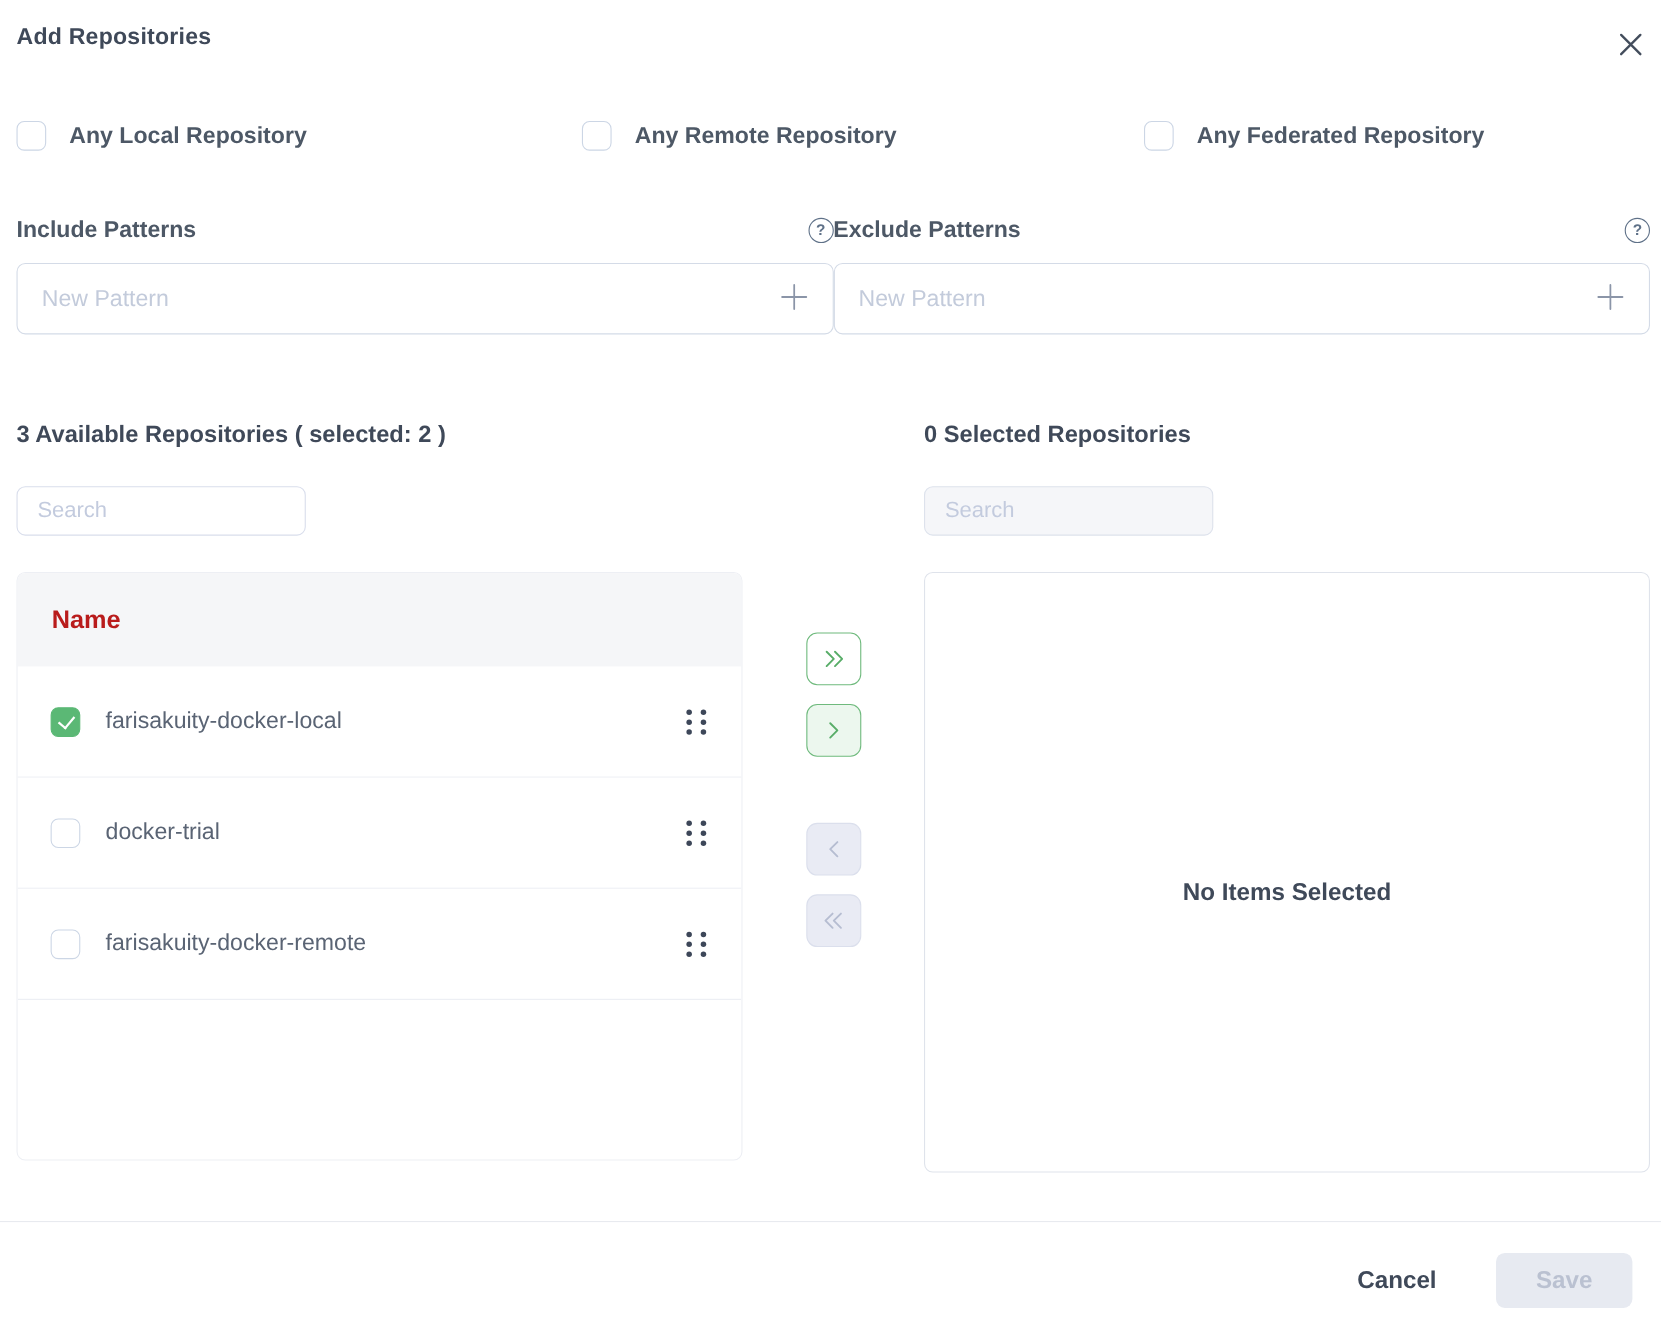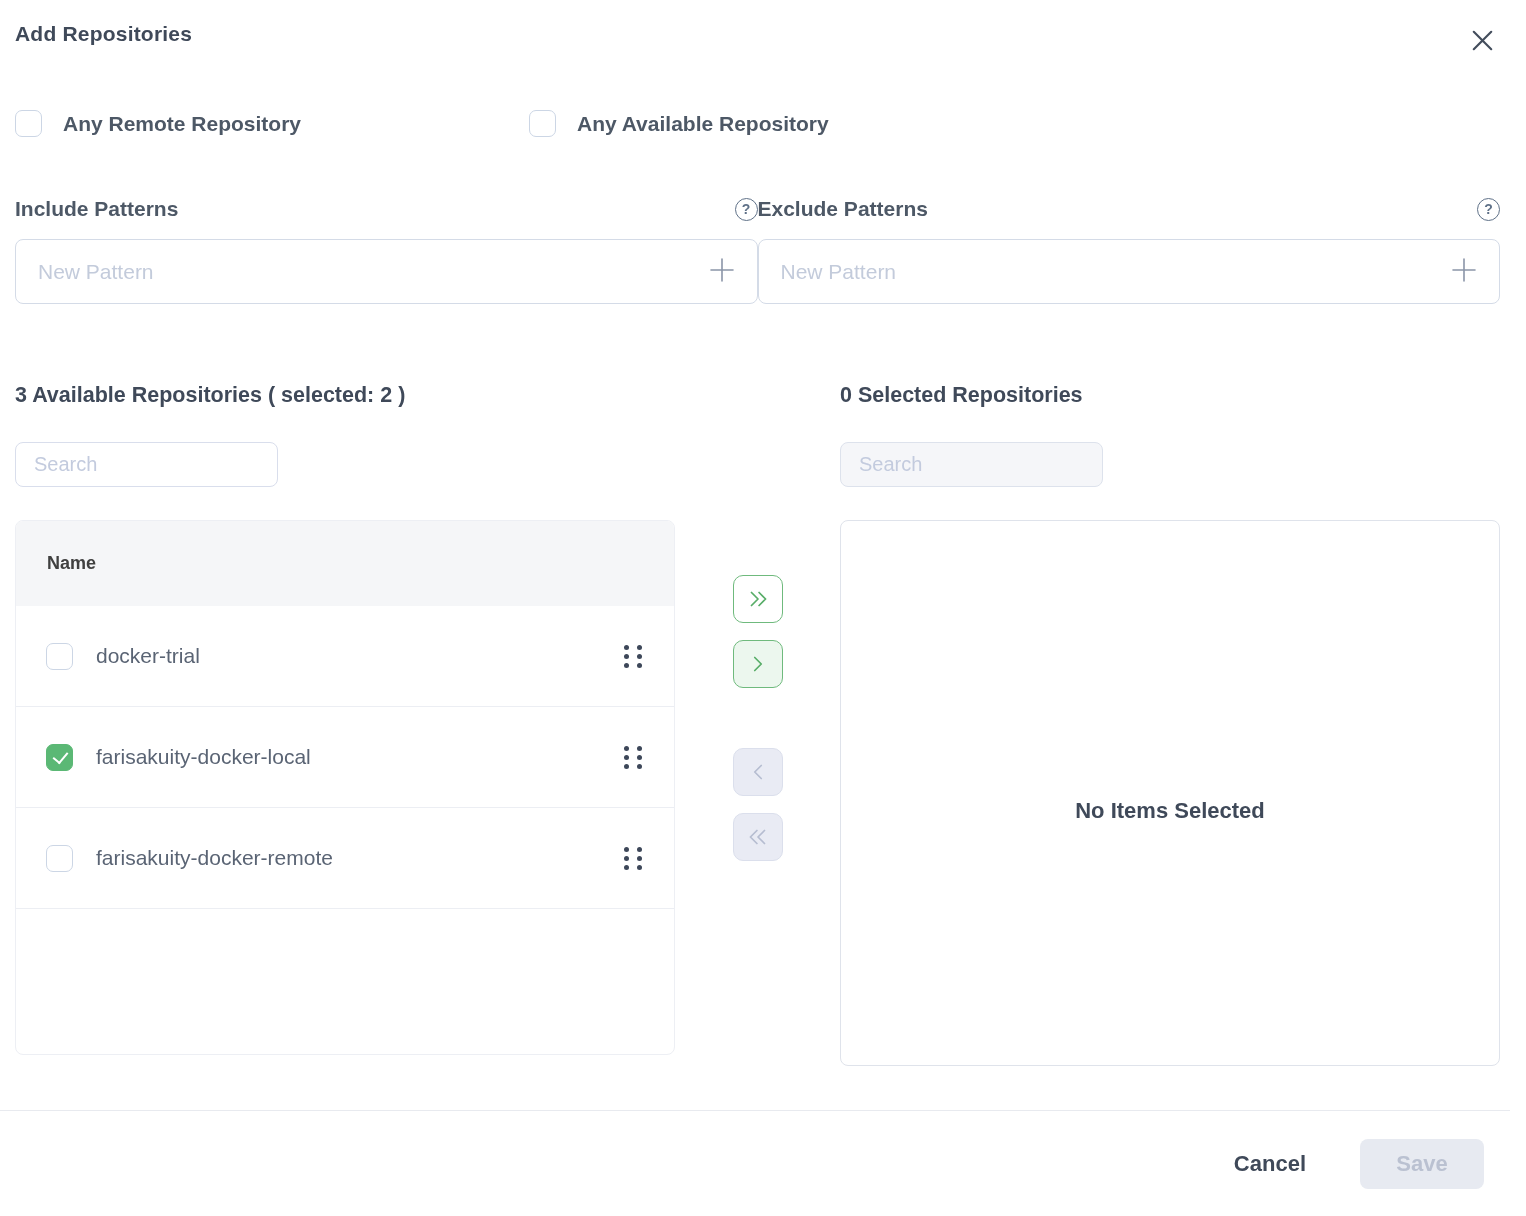"Any Local Repository" div.cb-group { html: none -> <div> <span></span> <span>Any Local Repository</span> </div> }
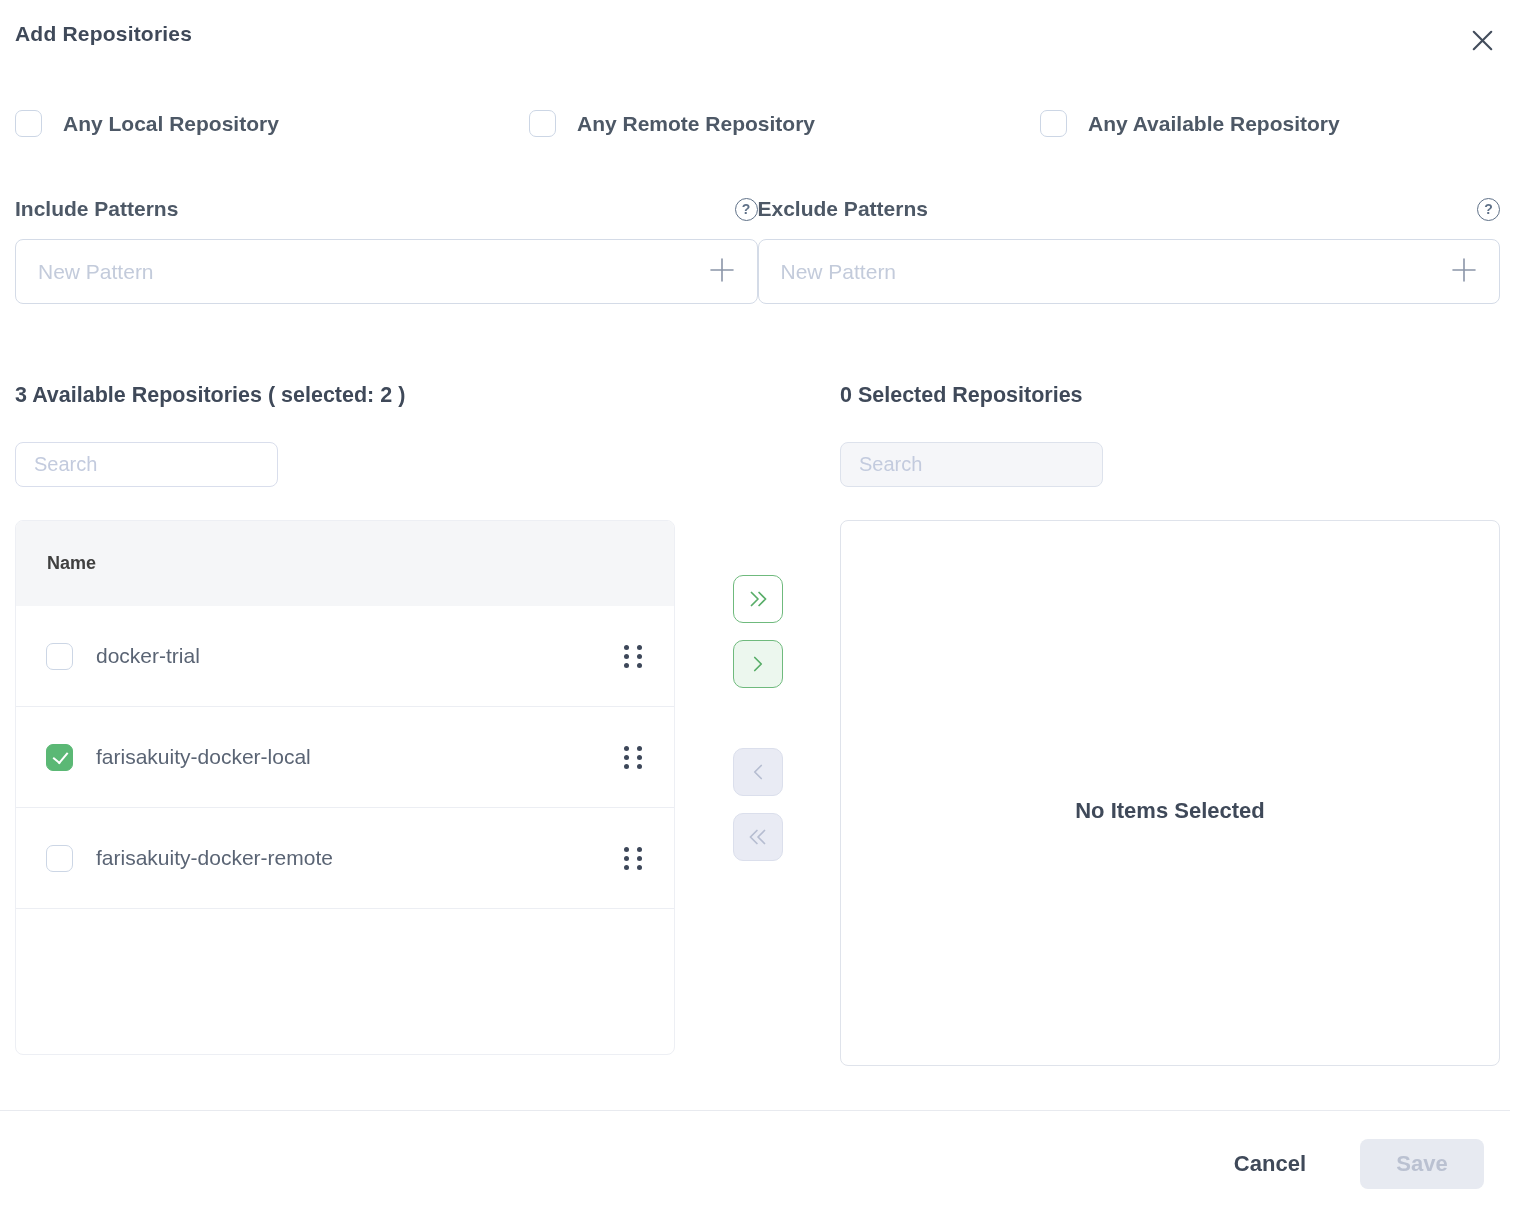"Any Available Repository" span.cb-label { text: Available -> Federated }
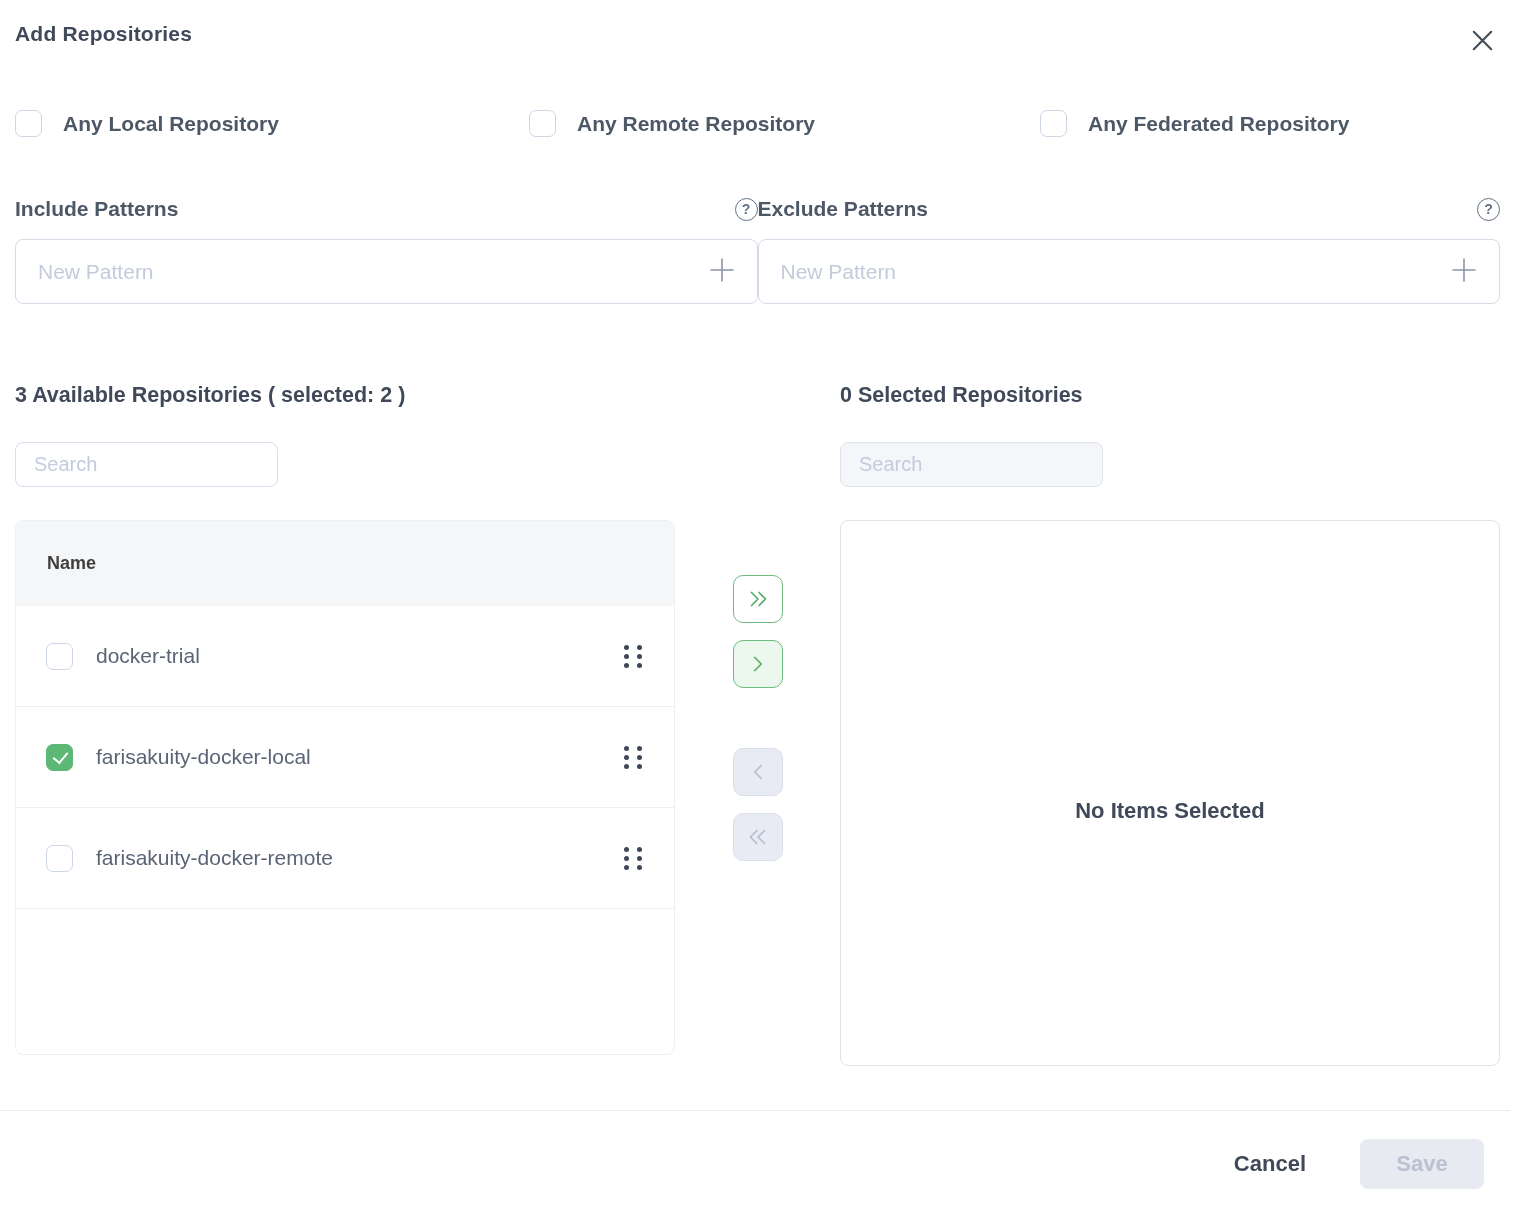"Name" .table-header { color: #404040 -> #b91c1c; font-size: 18px -> 23px }
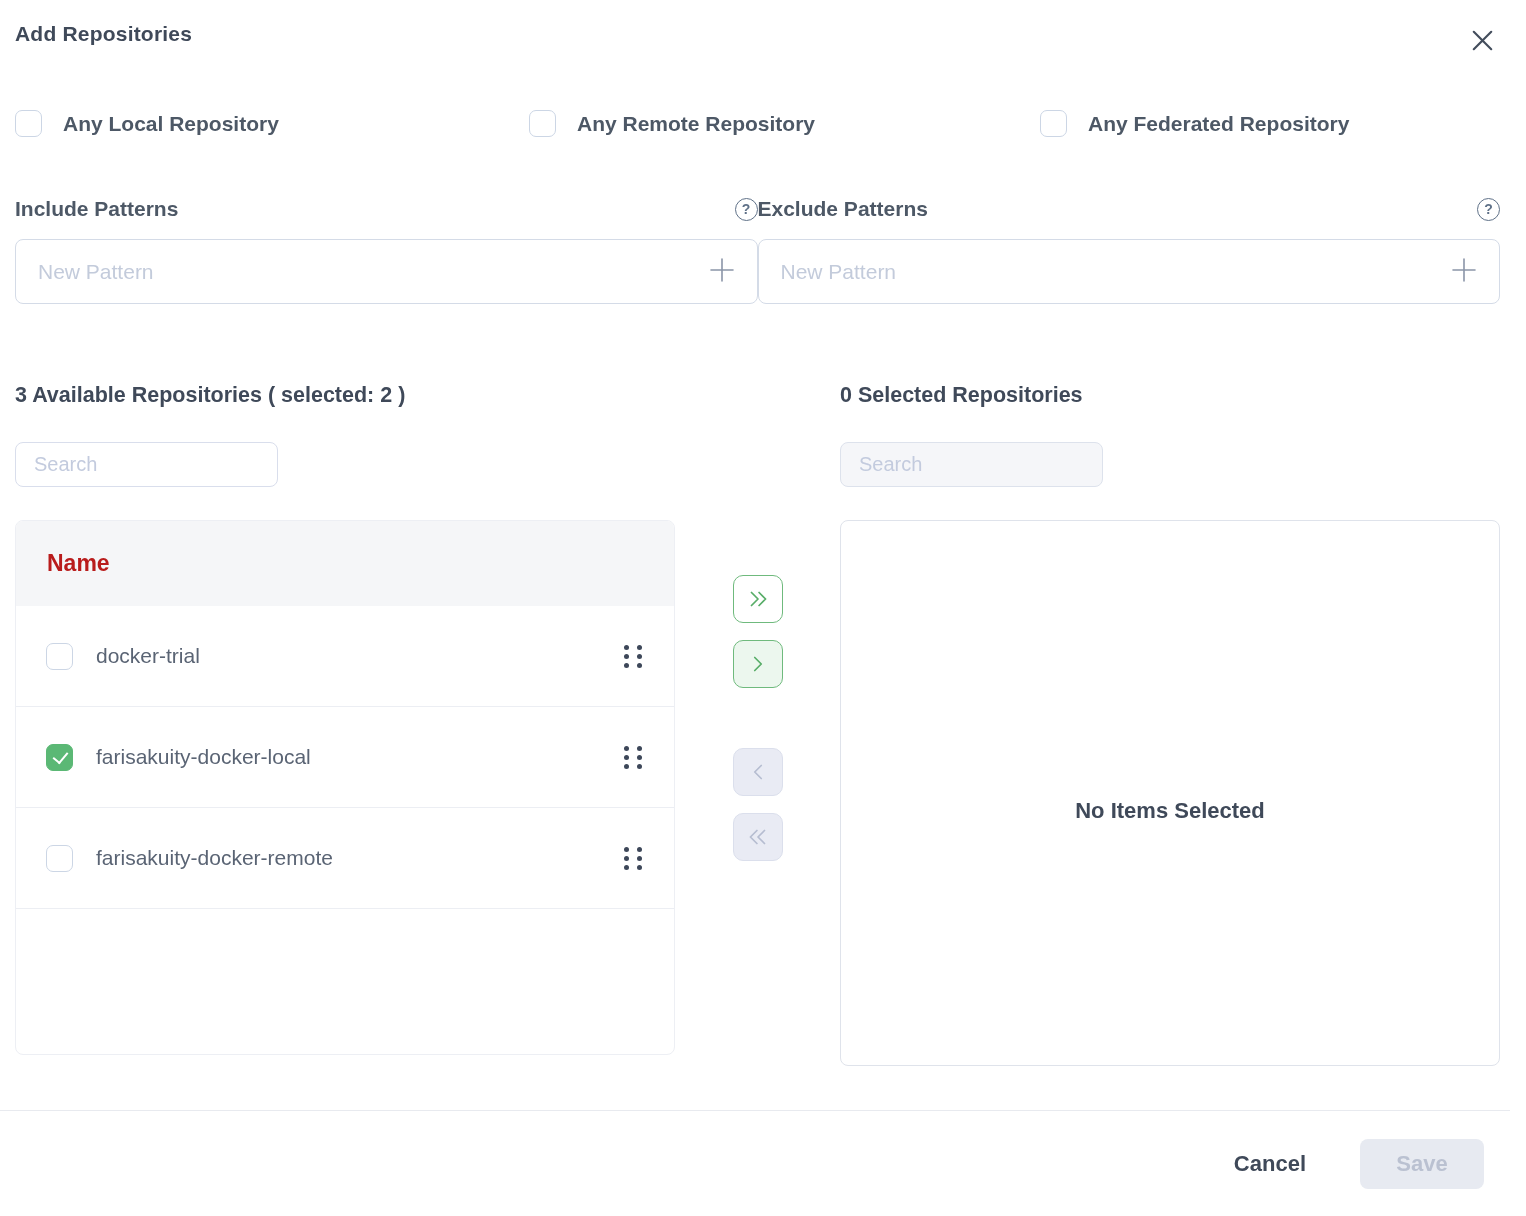"docker-trial" div.repo-row { order: before "farisakuity-docker-local" -> after "farisakuity-docker-local" }
